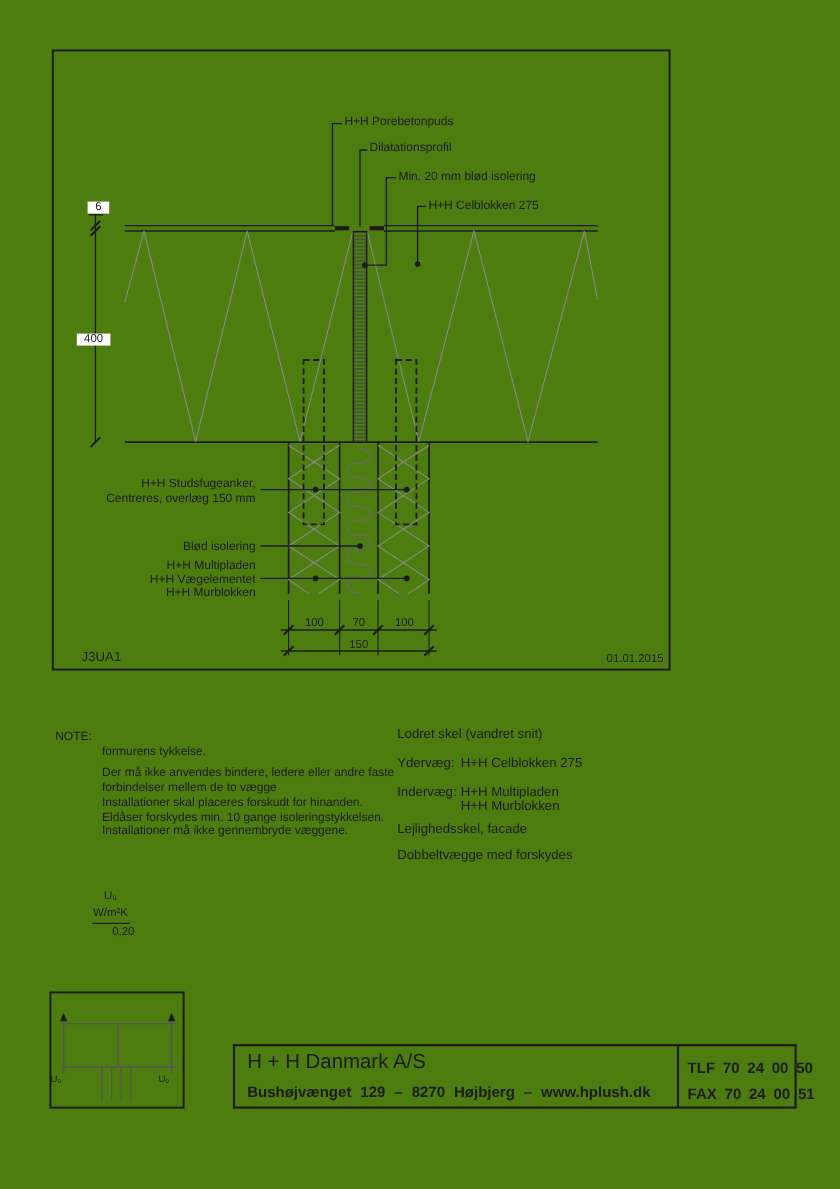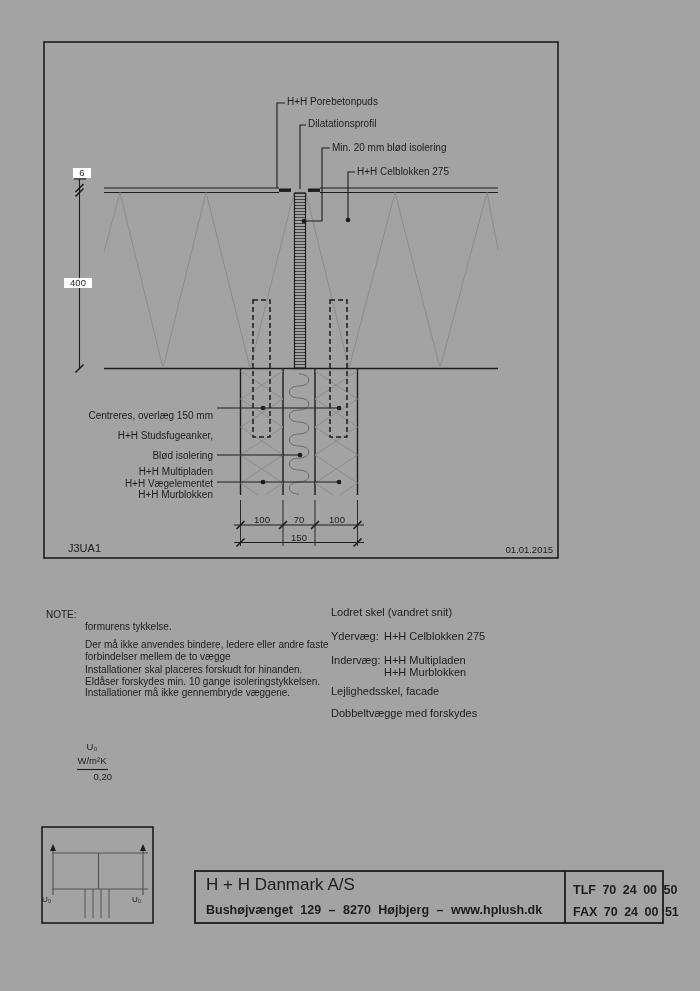"H+H Porebetonpuds" .page { background: #a3a3a3 -> #4d7c0f }
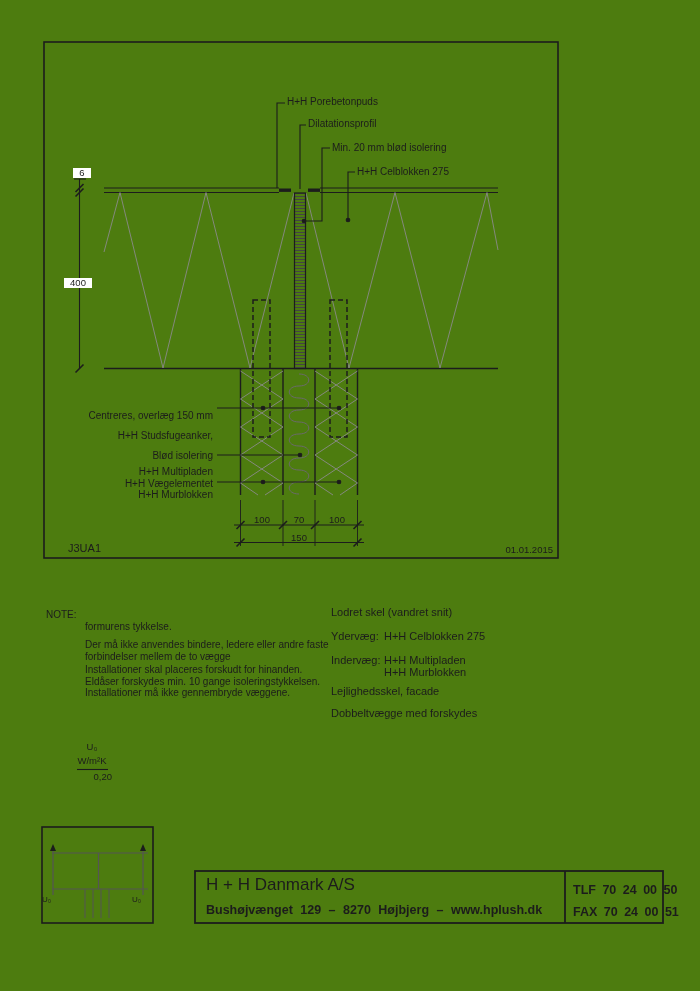"H+H Studsfugeanker," div.t { margin-top: 32px -> none }
